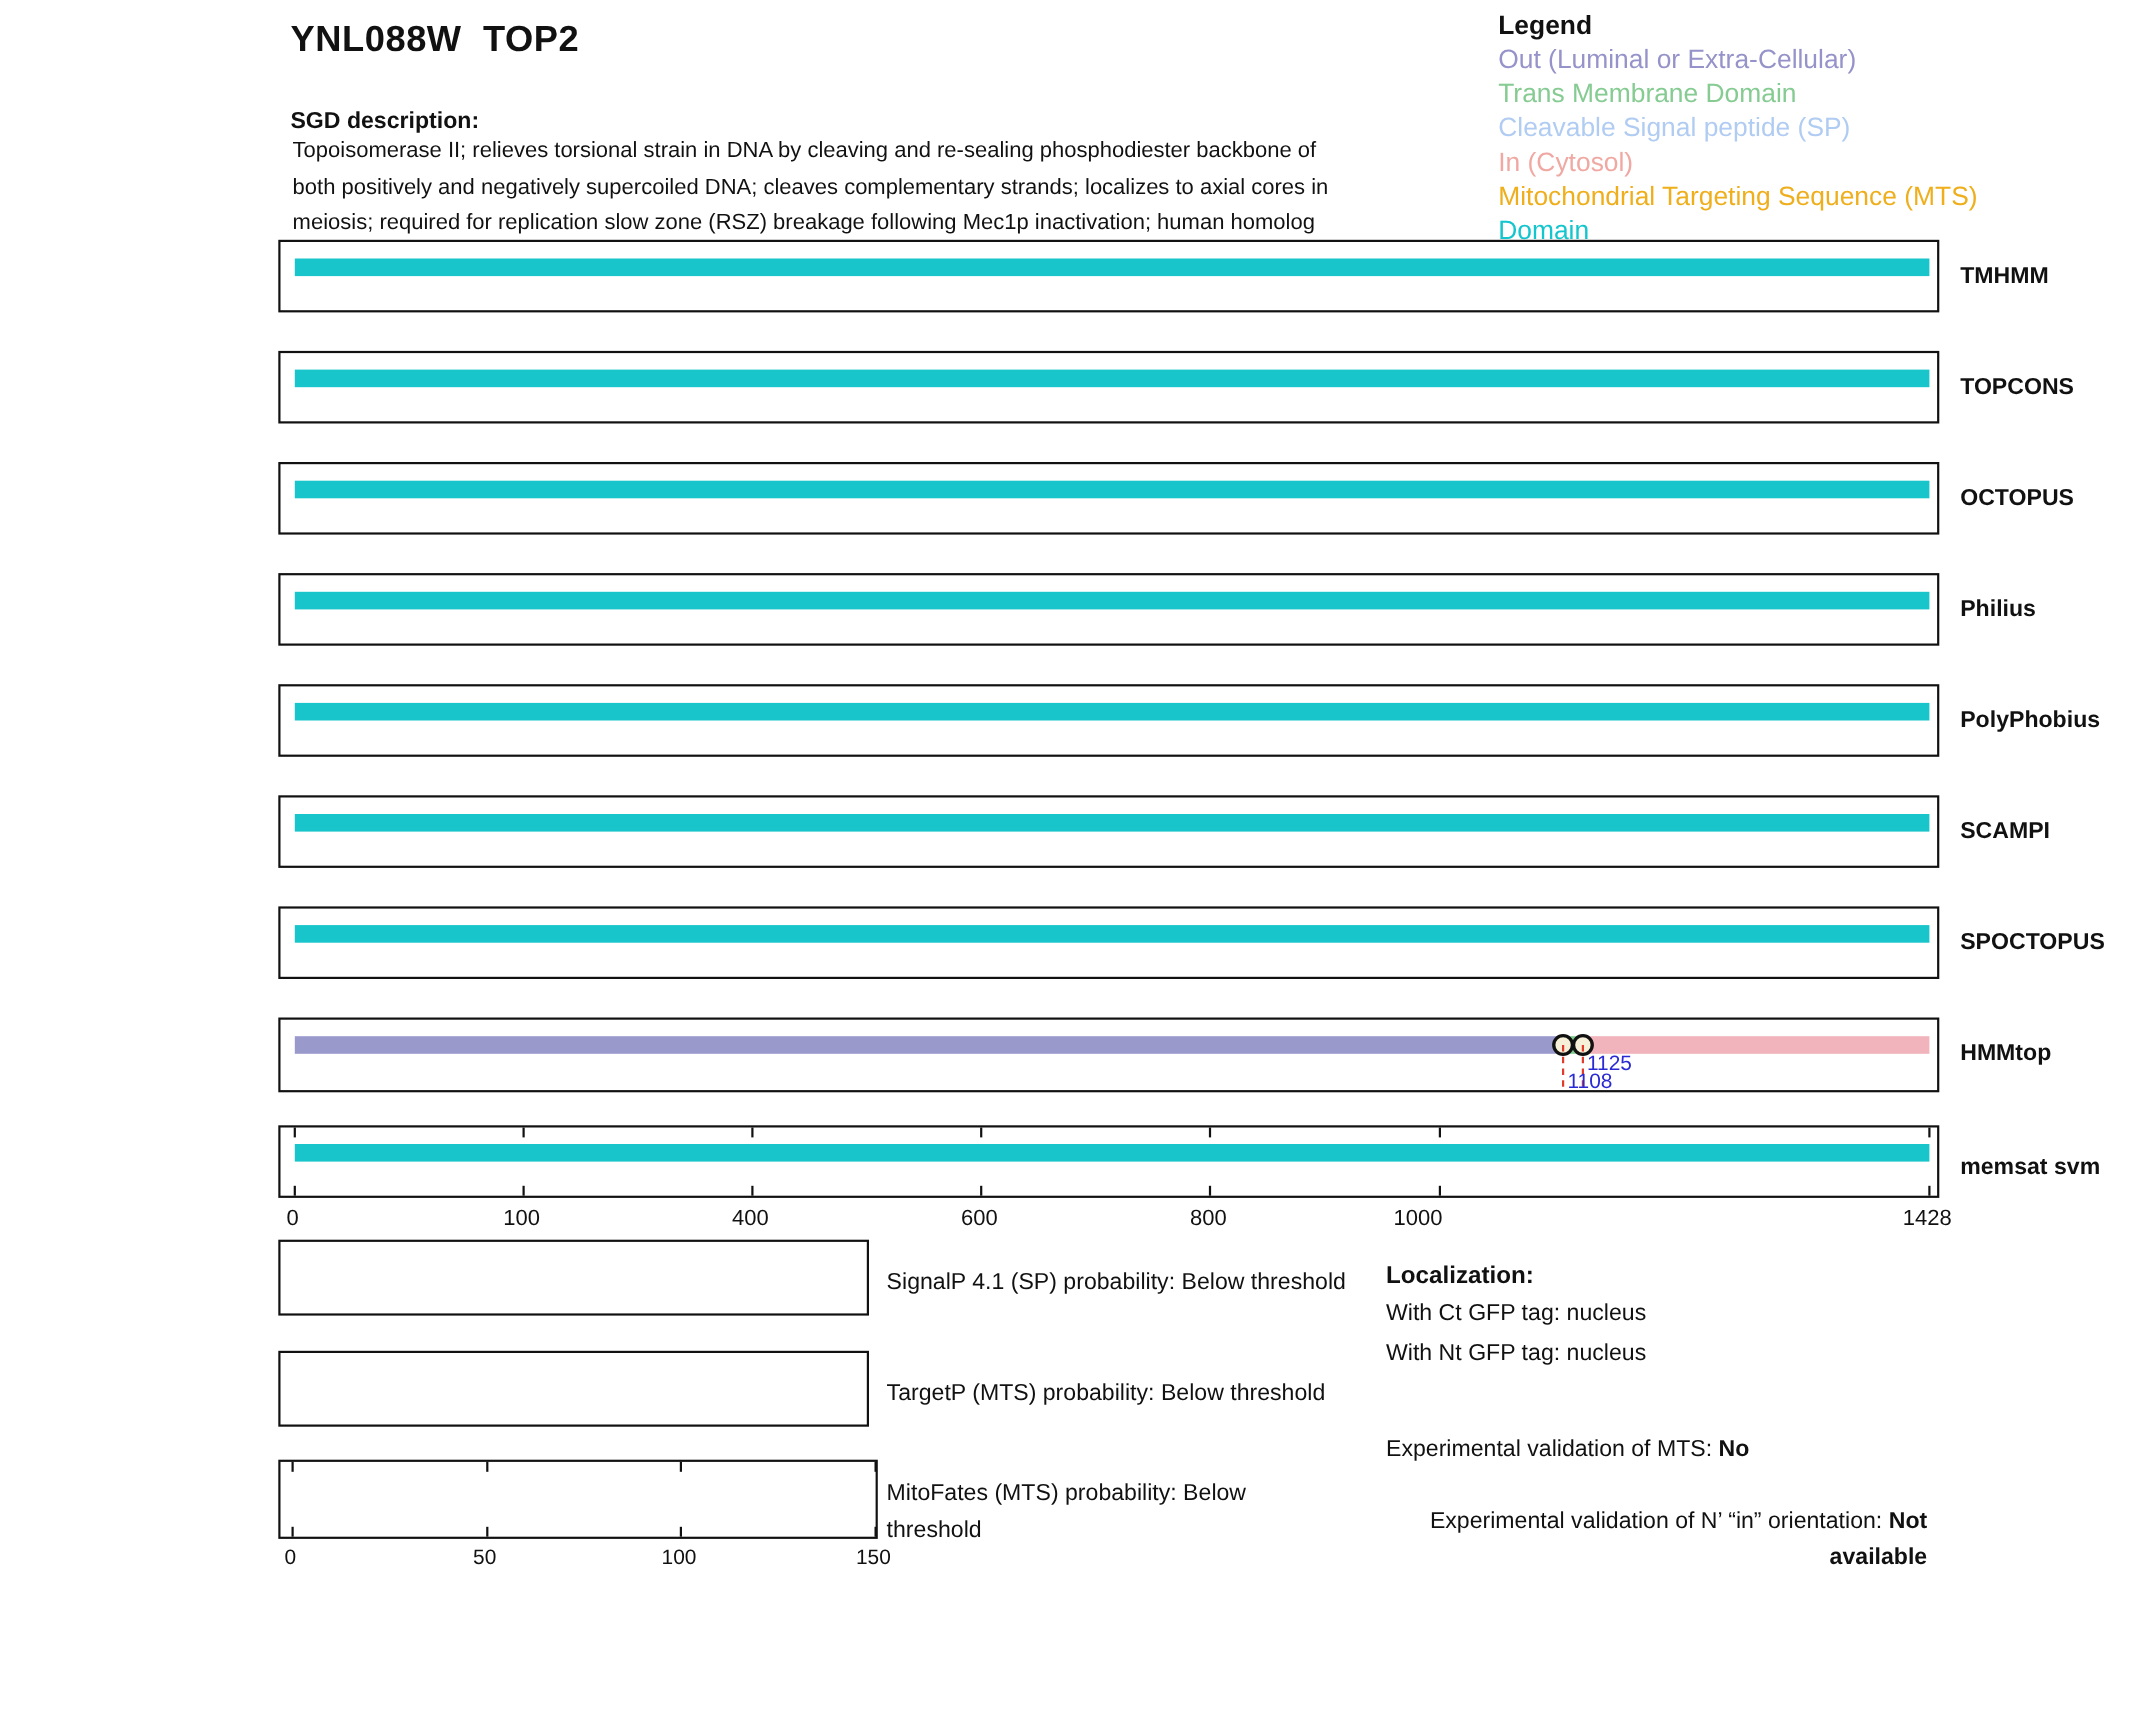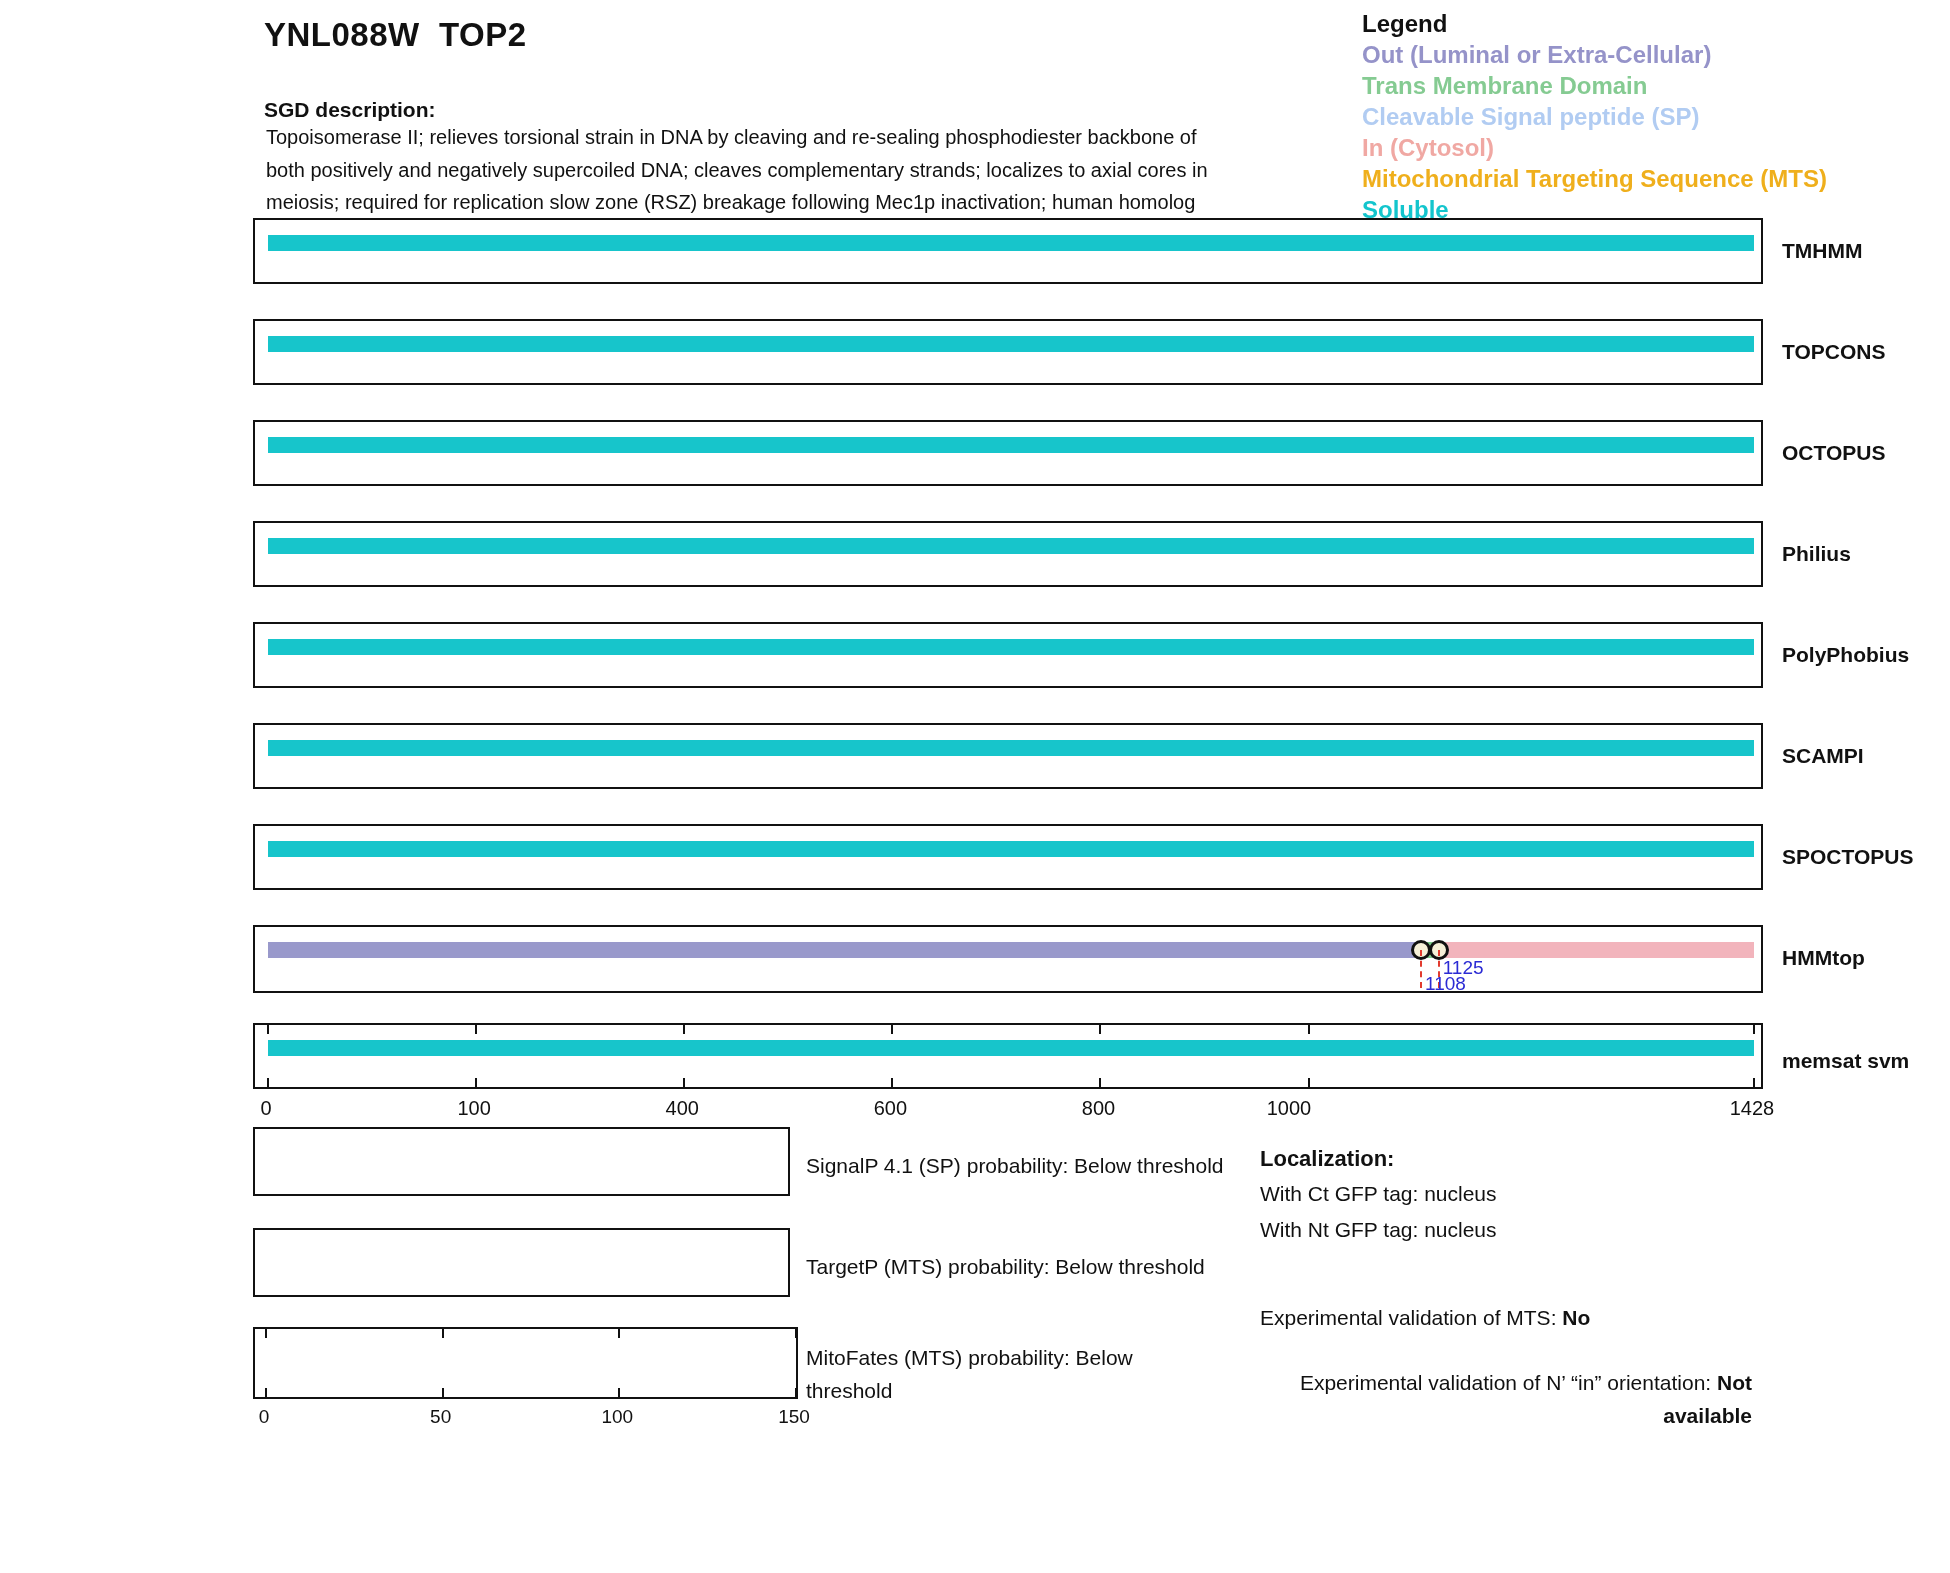"Out (Luminal or Extra-Cellular)" .legend-item { font-weight: bold -> normal }
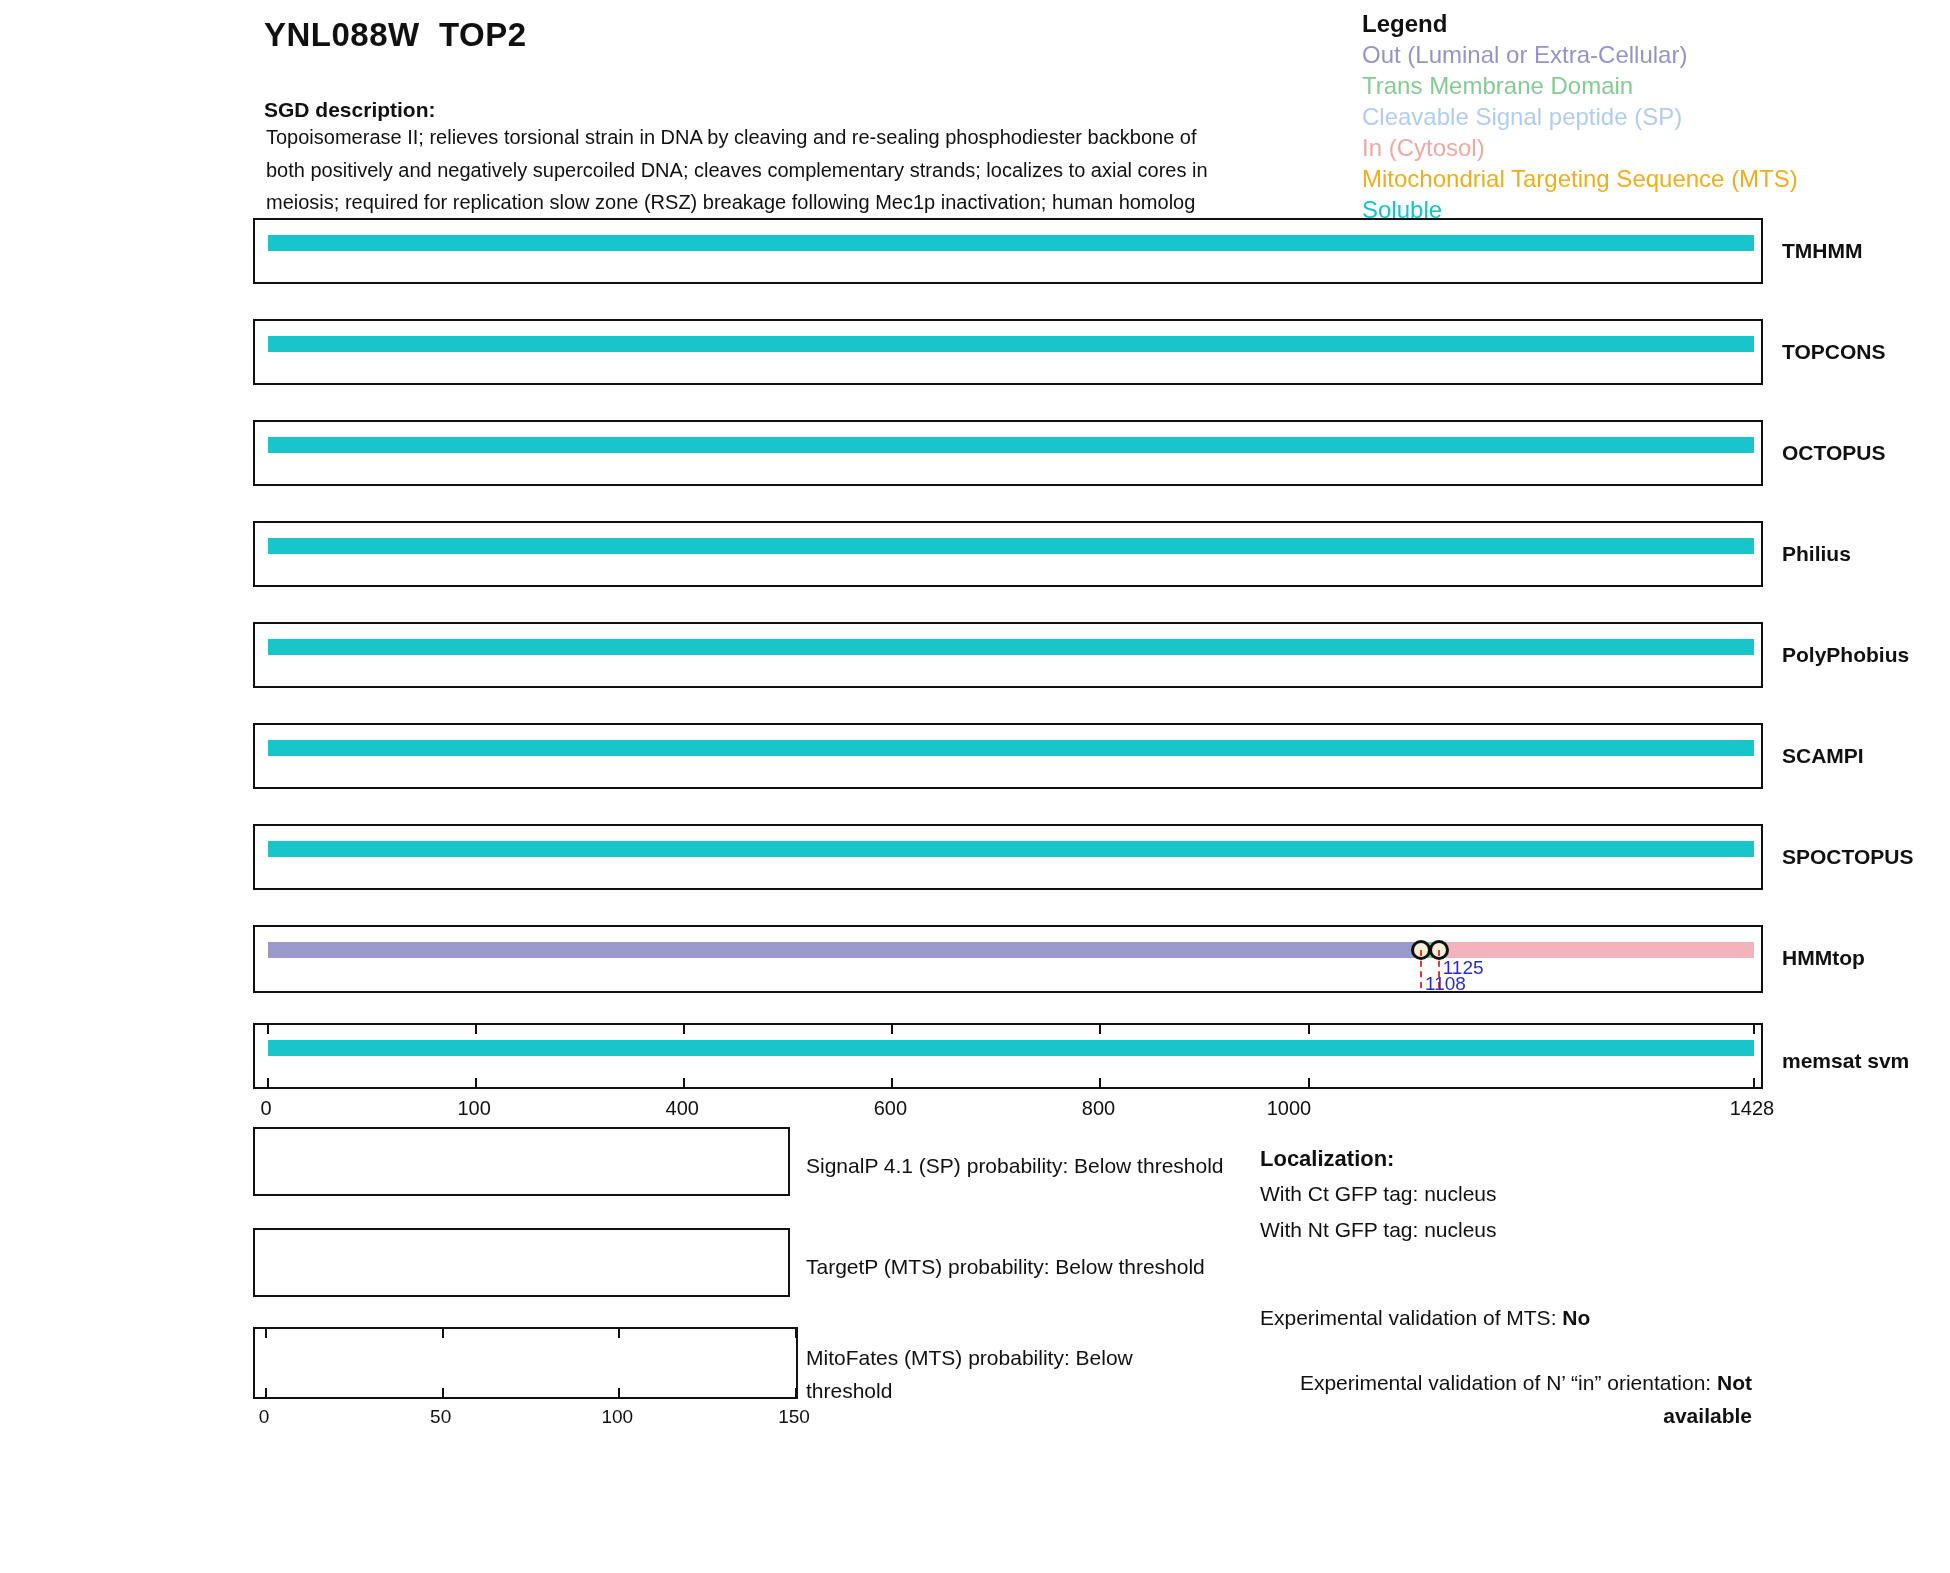"Soluble" div.legend-item { text: Soluble -> Domain }
